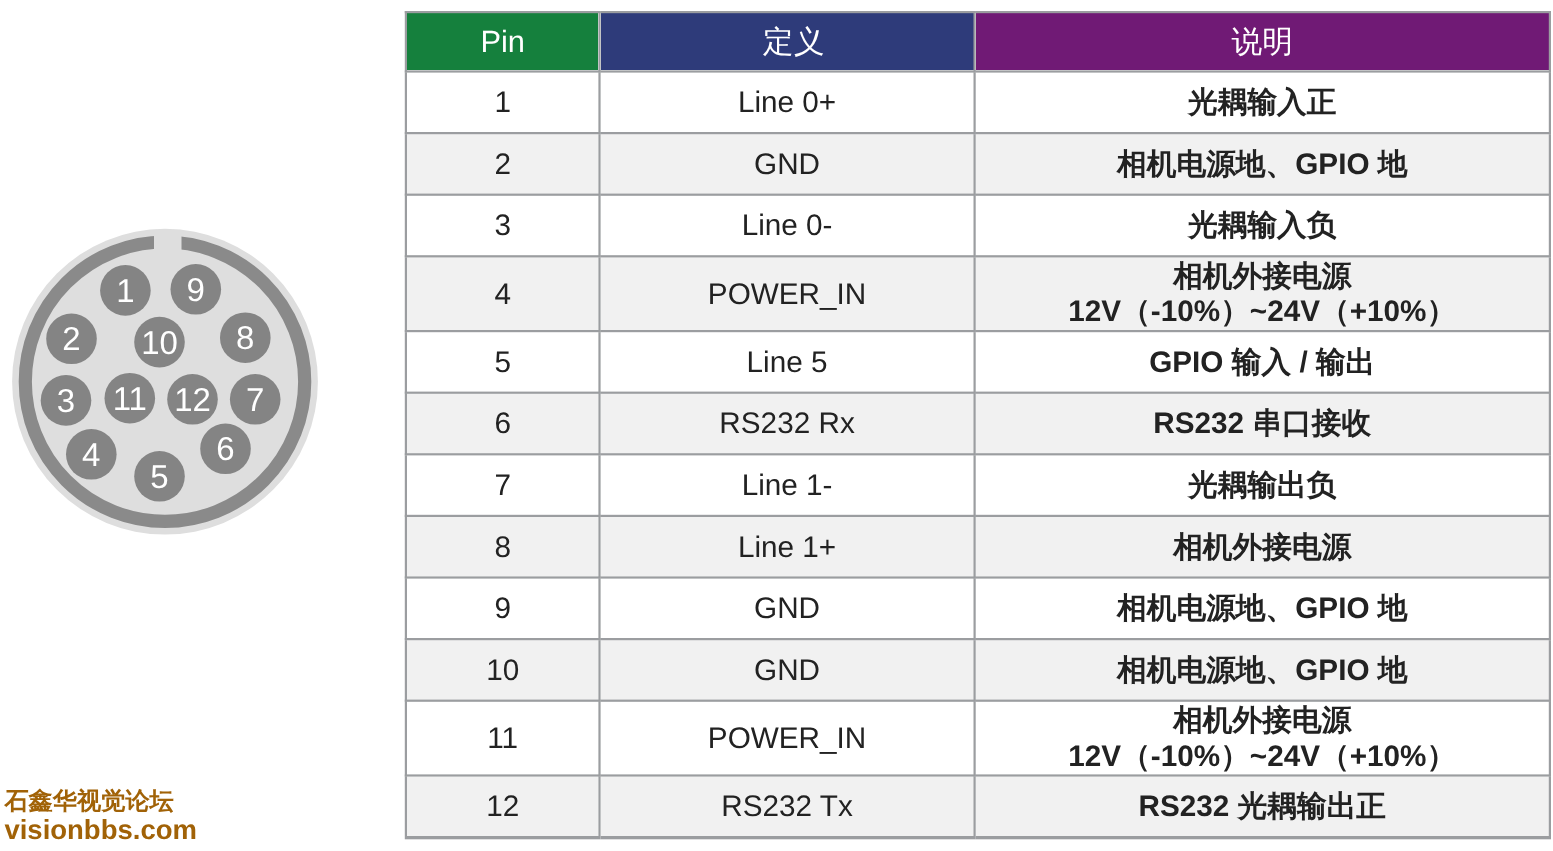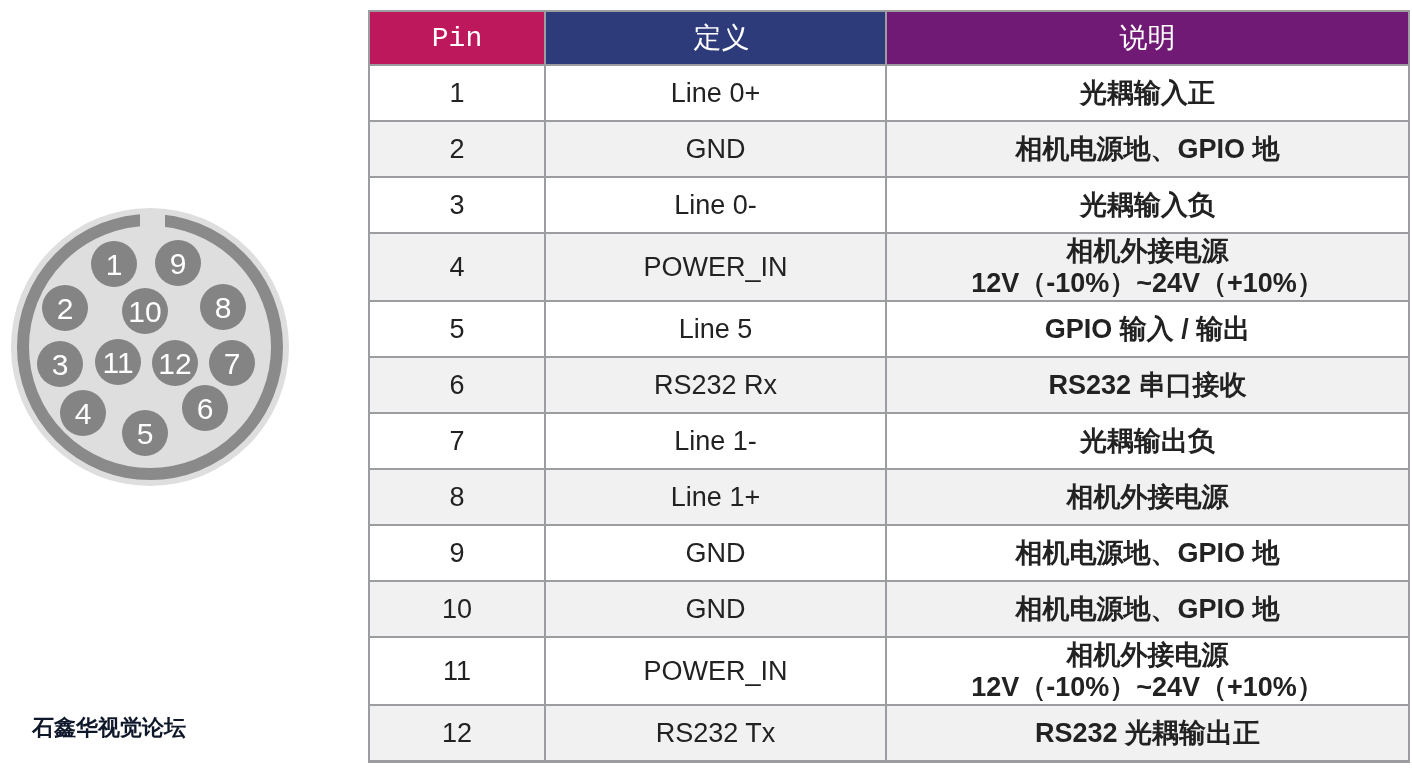"Pin" th { background: #be185d -> #15803d; font-family: Liberation Mono, monospace -> none }
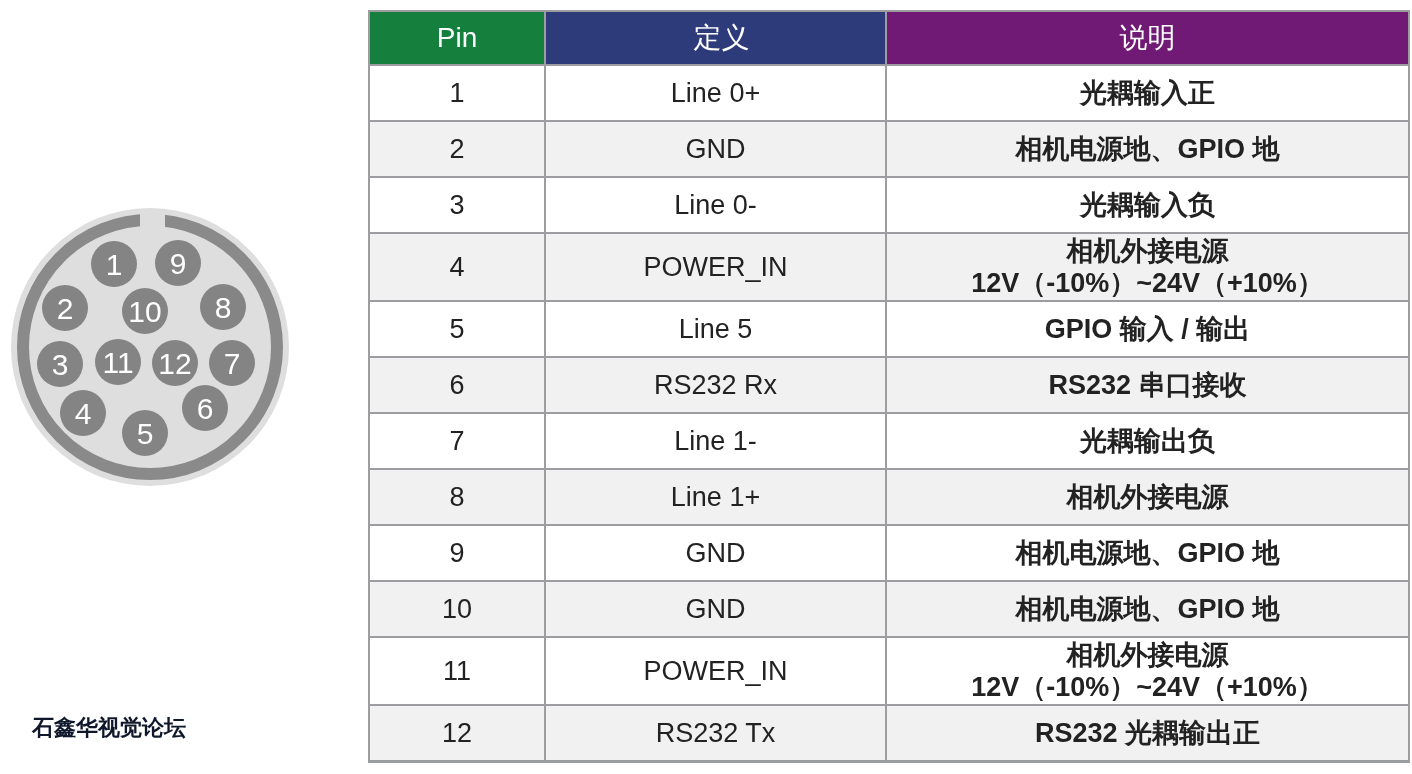"石鑫华视觉论坛" div { color: #0f172a -> #a16207; margin-left: 28px -> none }
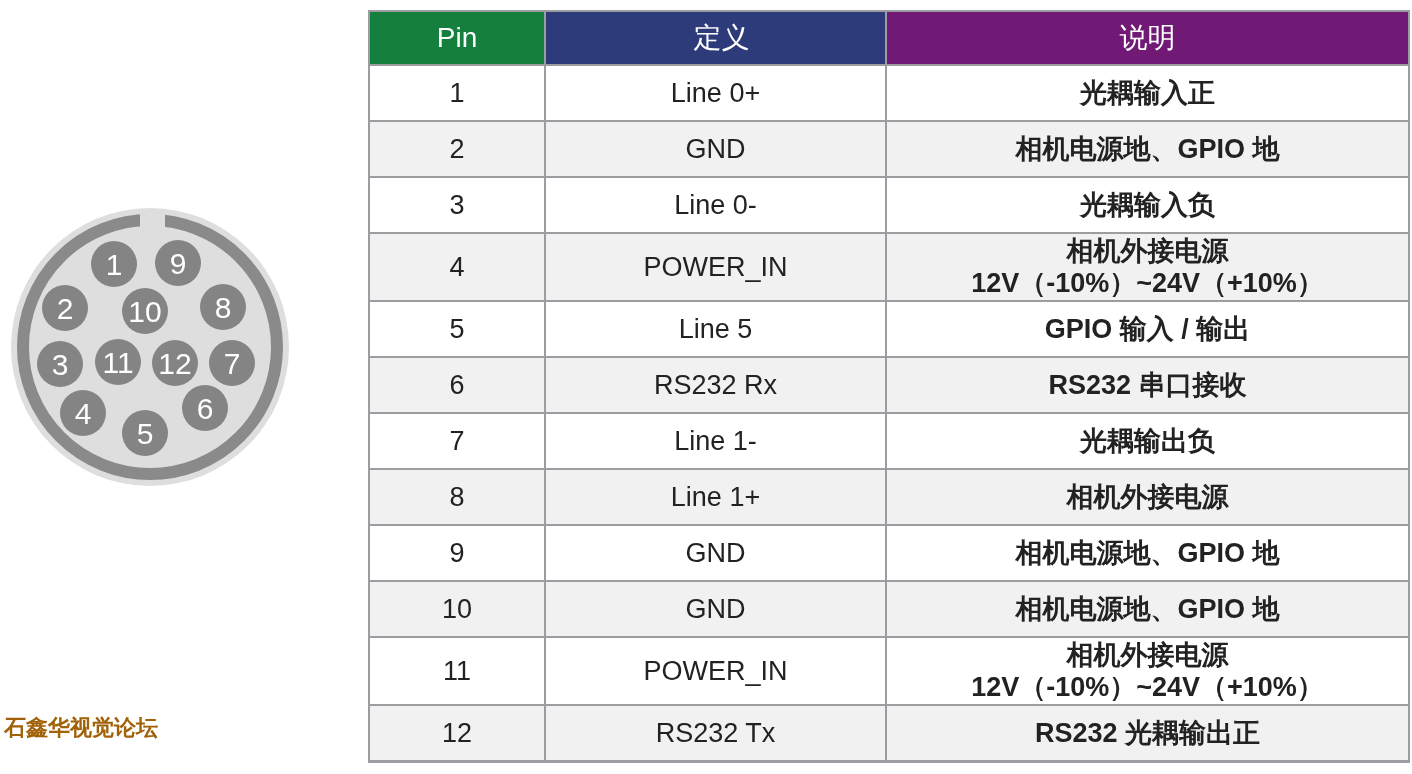"visionbbs.com" div.wm2 { html: none -> <div>visionbbs.com</div> }
